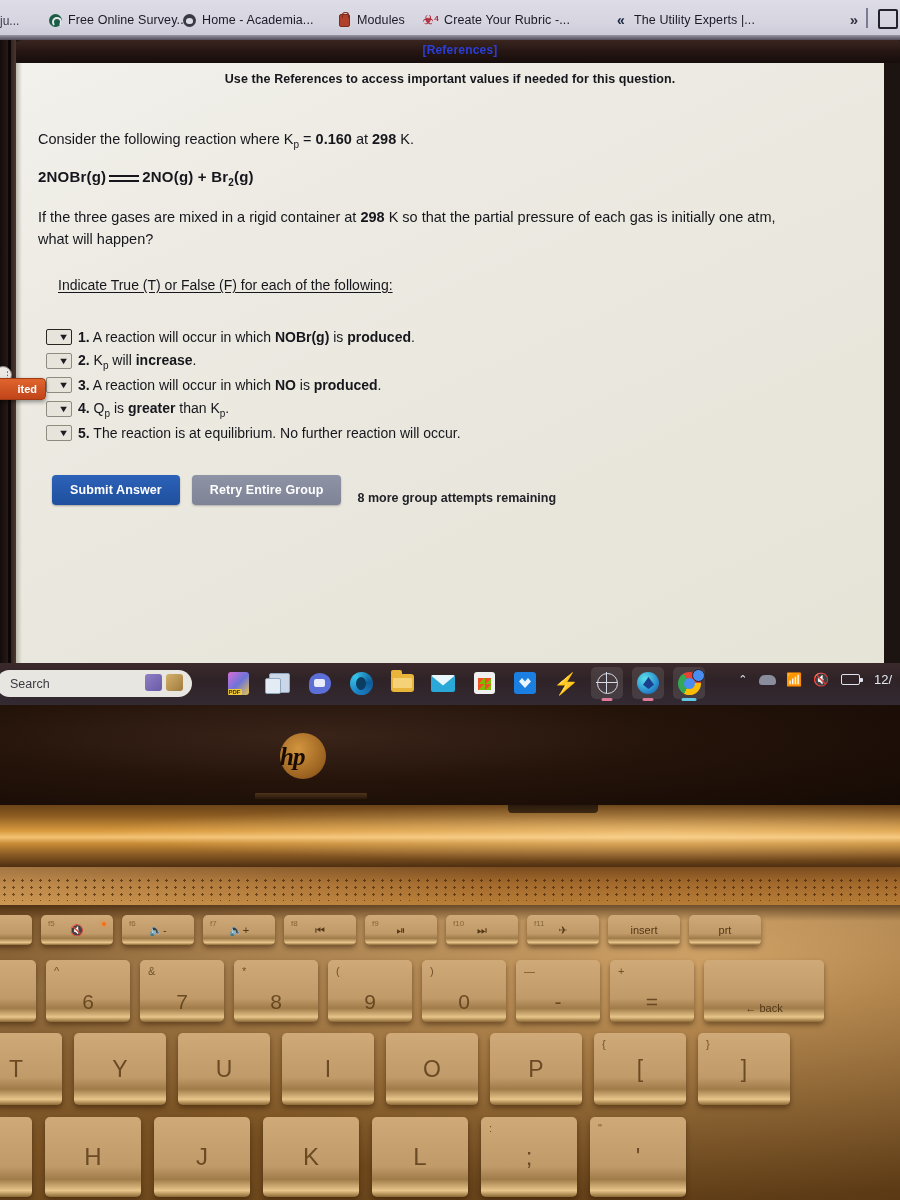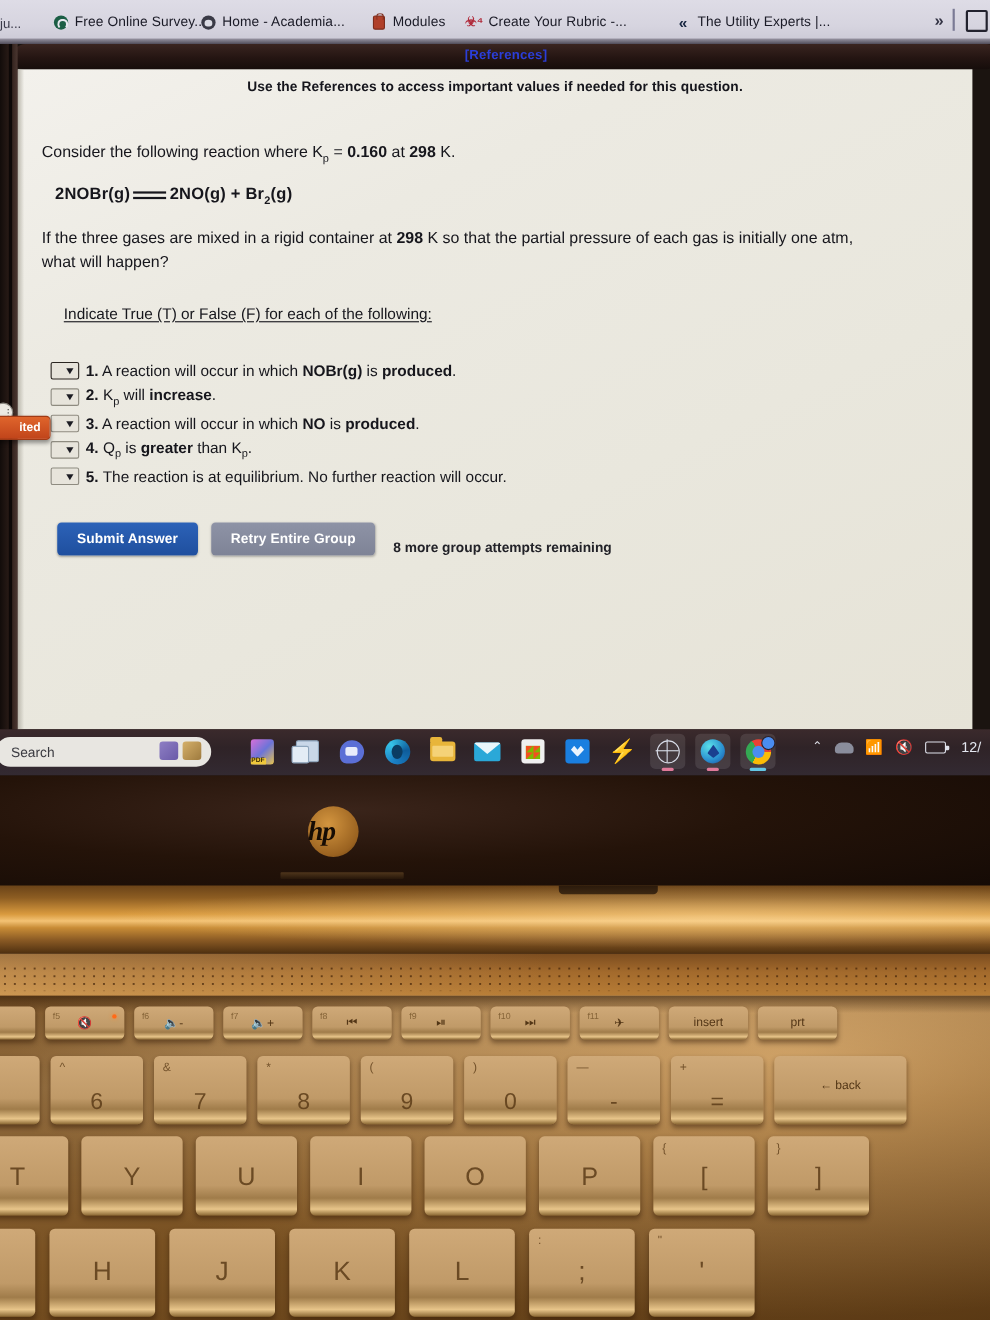"2NOBr(g) 2NO(g) + Br2(g)" .eq { margin: 16px 0 18px 12px -> 16px 0 18px 0 }
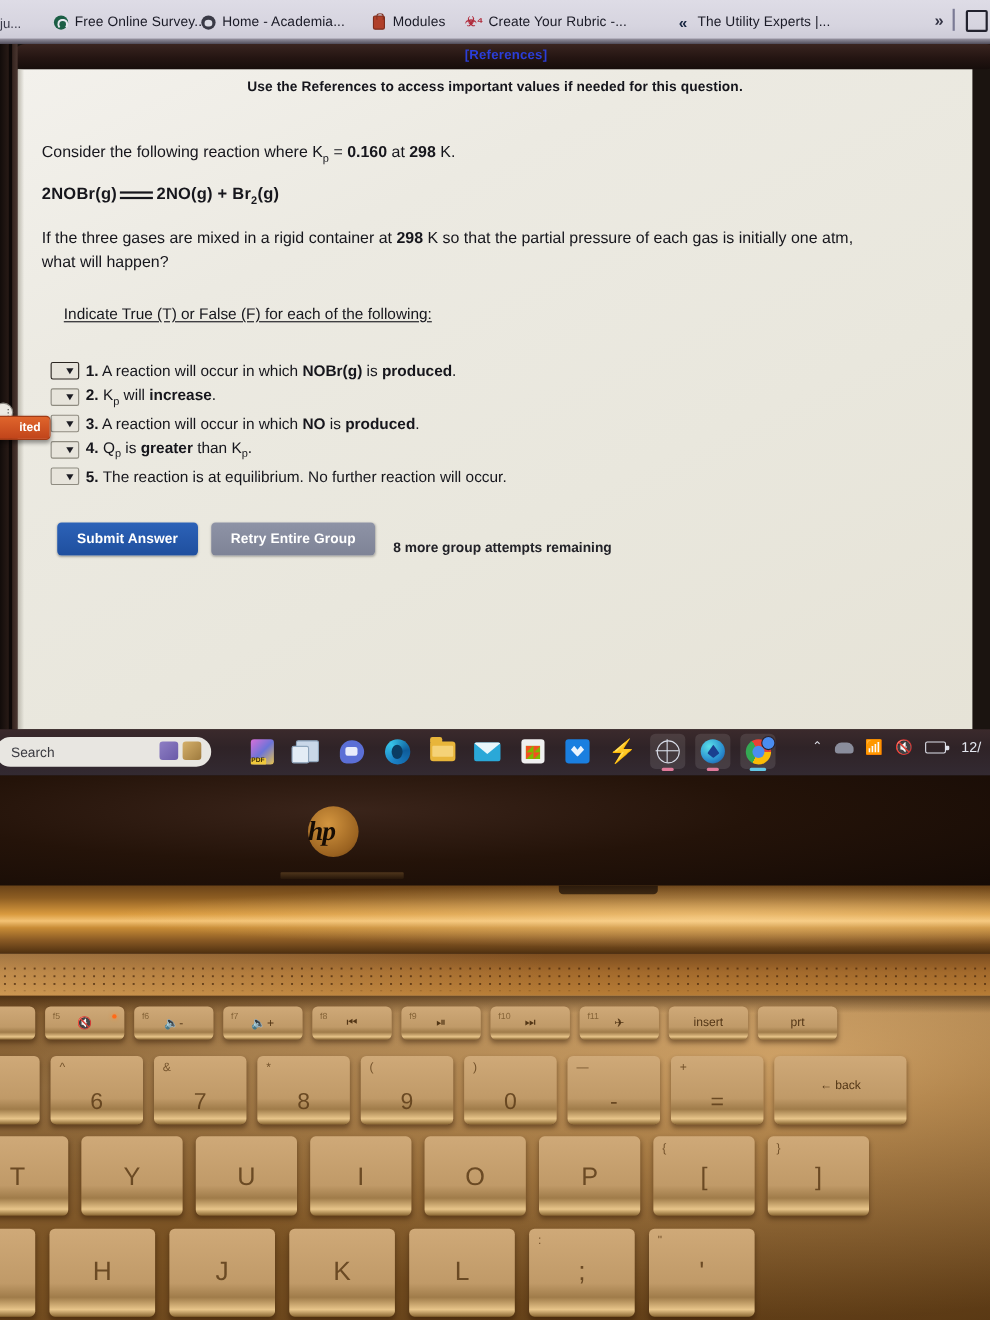"← back" div.key { align-items: center -> none }
